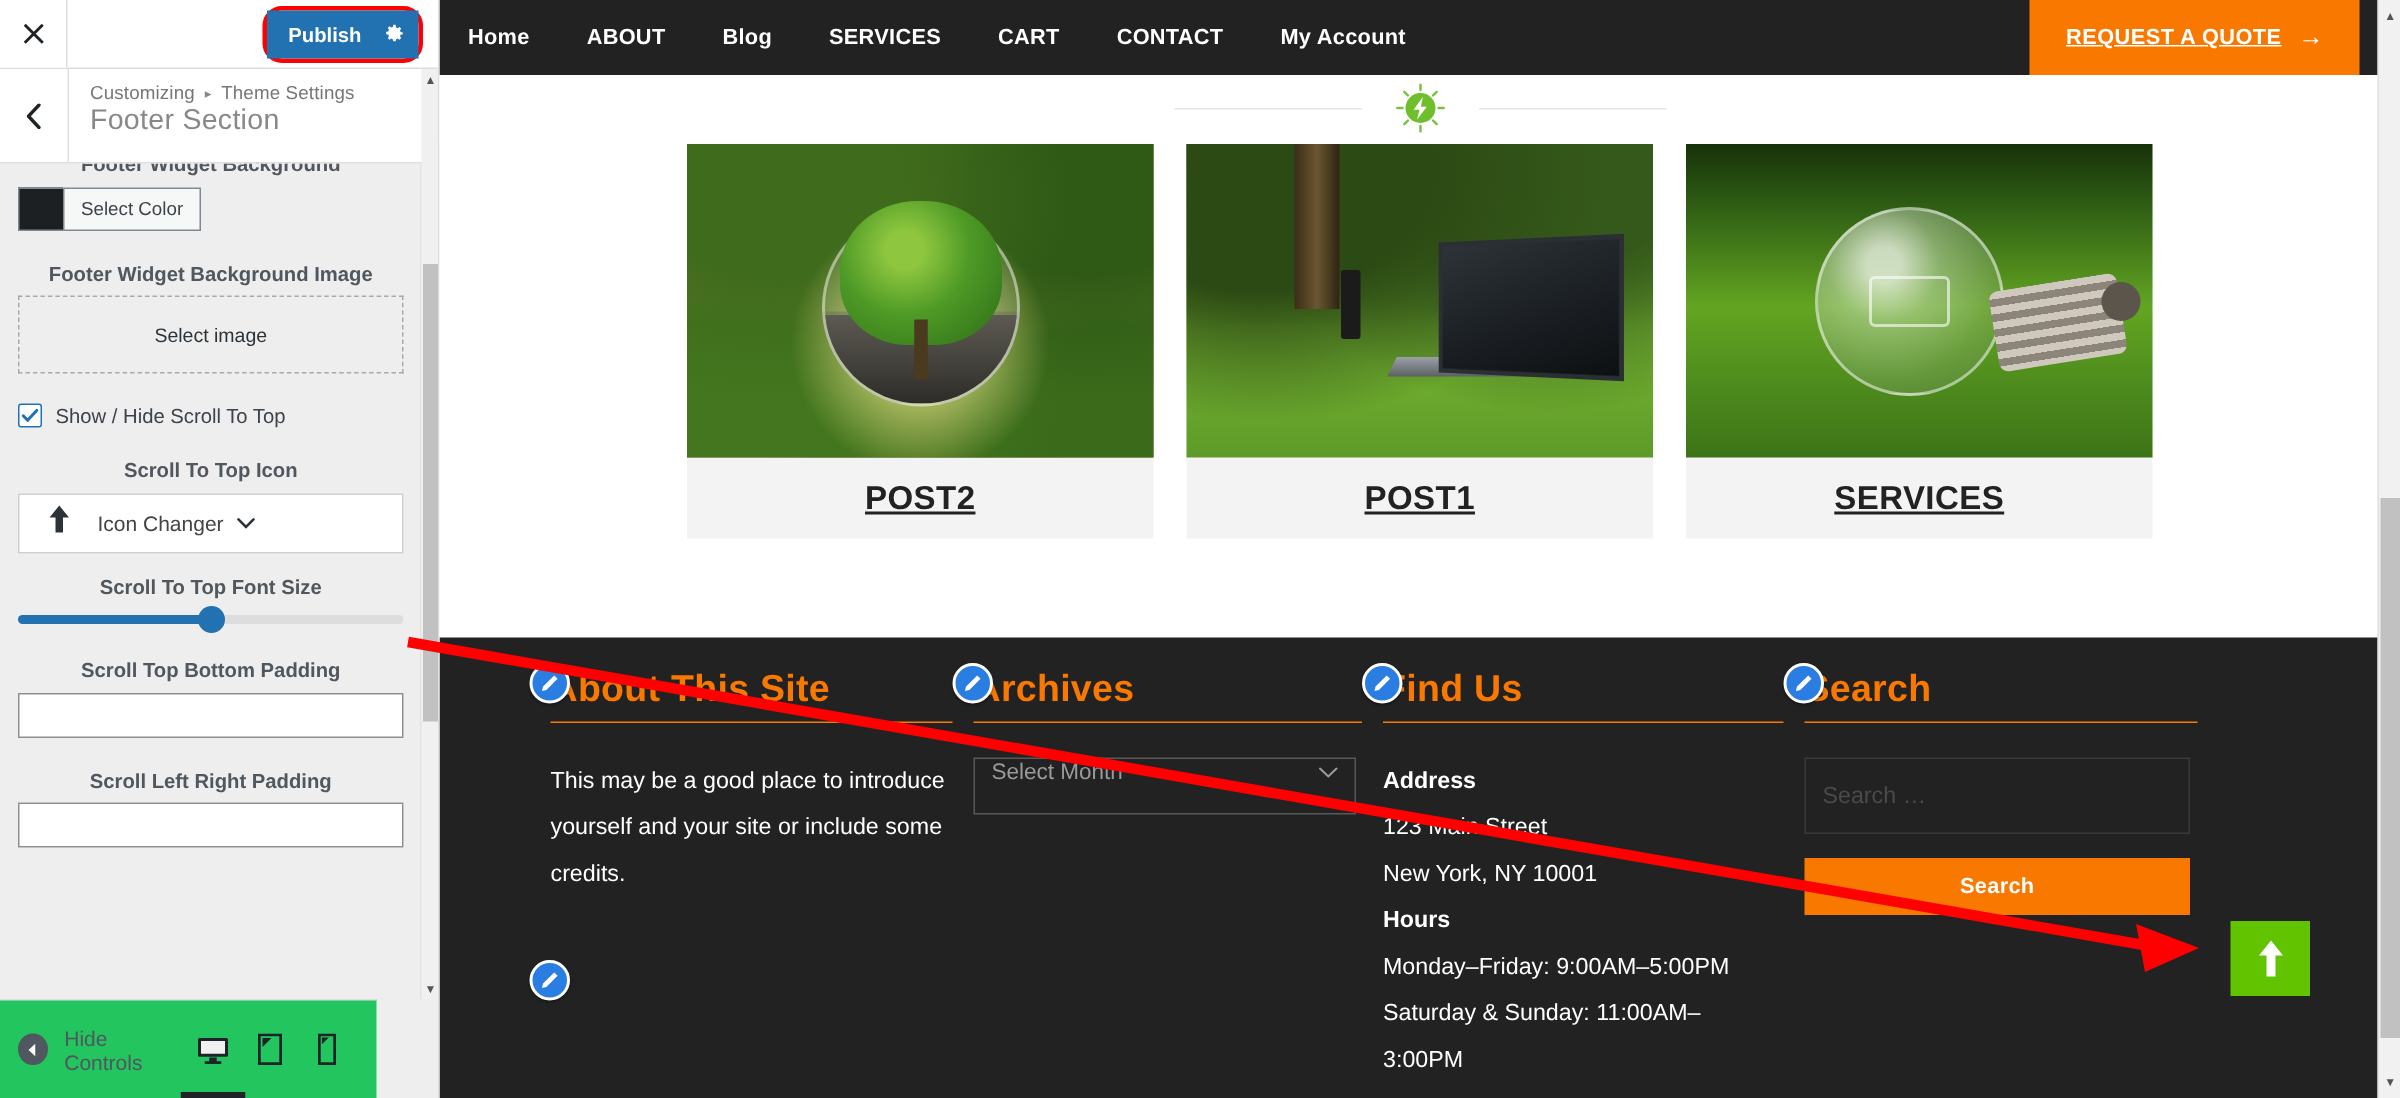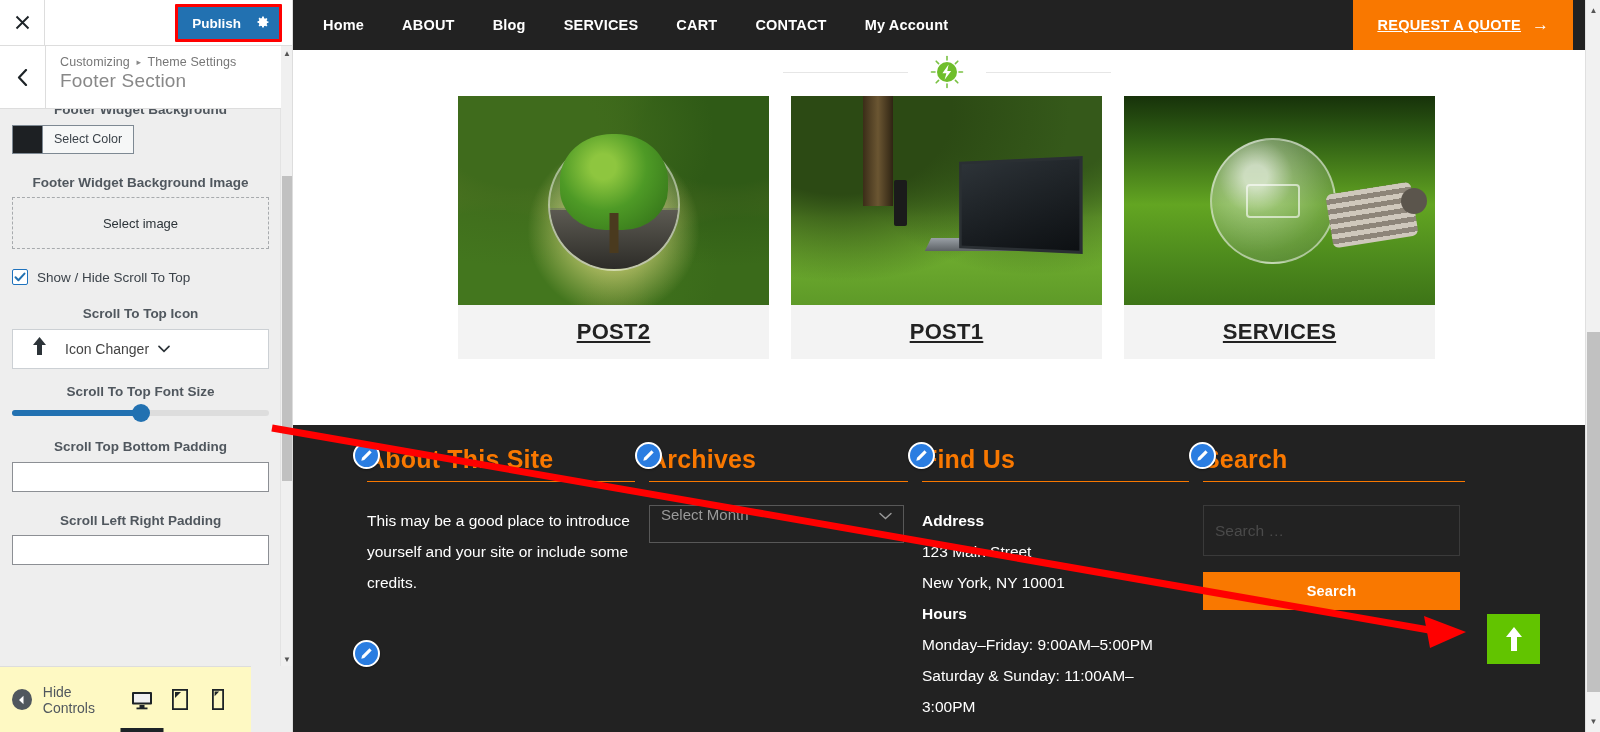"Publish" .publish-wrap { border-radius: 1px -> 13px }
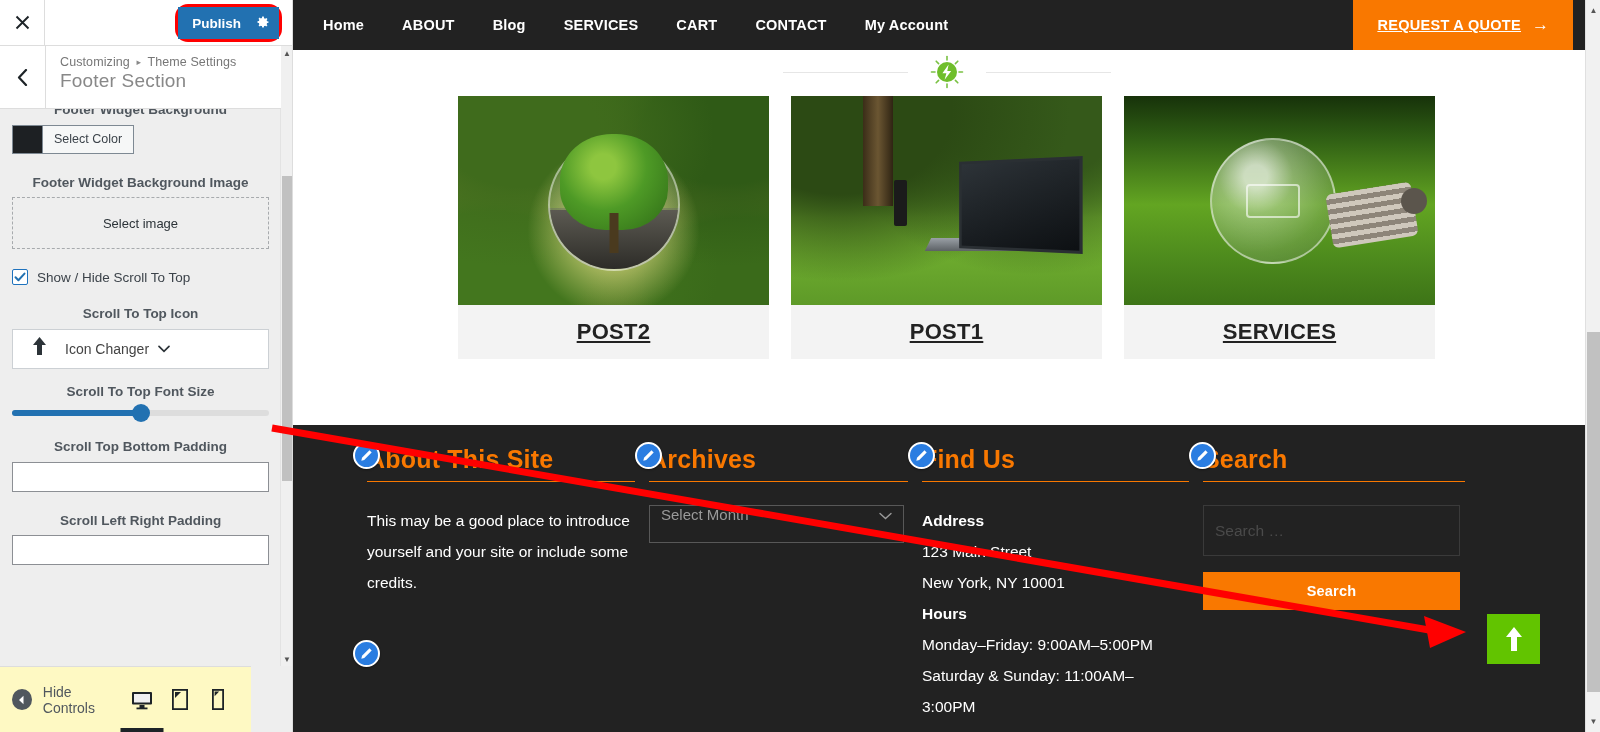"Home" .site-nav .menu { padding-left: 11px -> none }
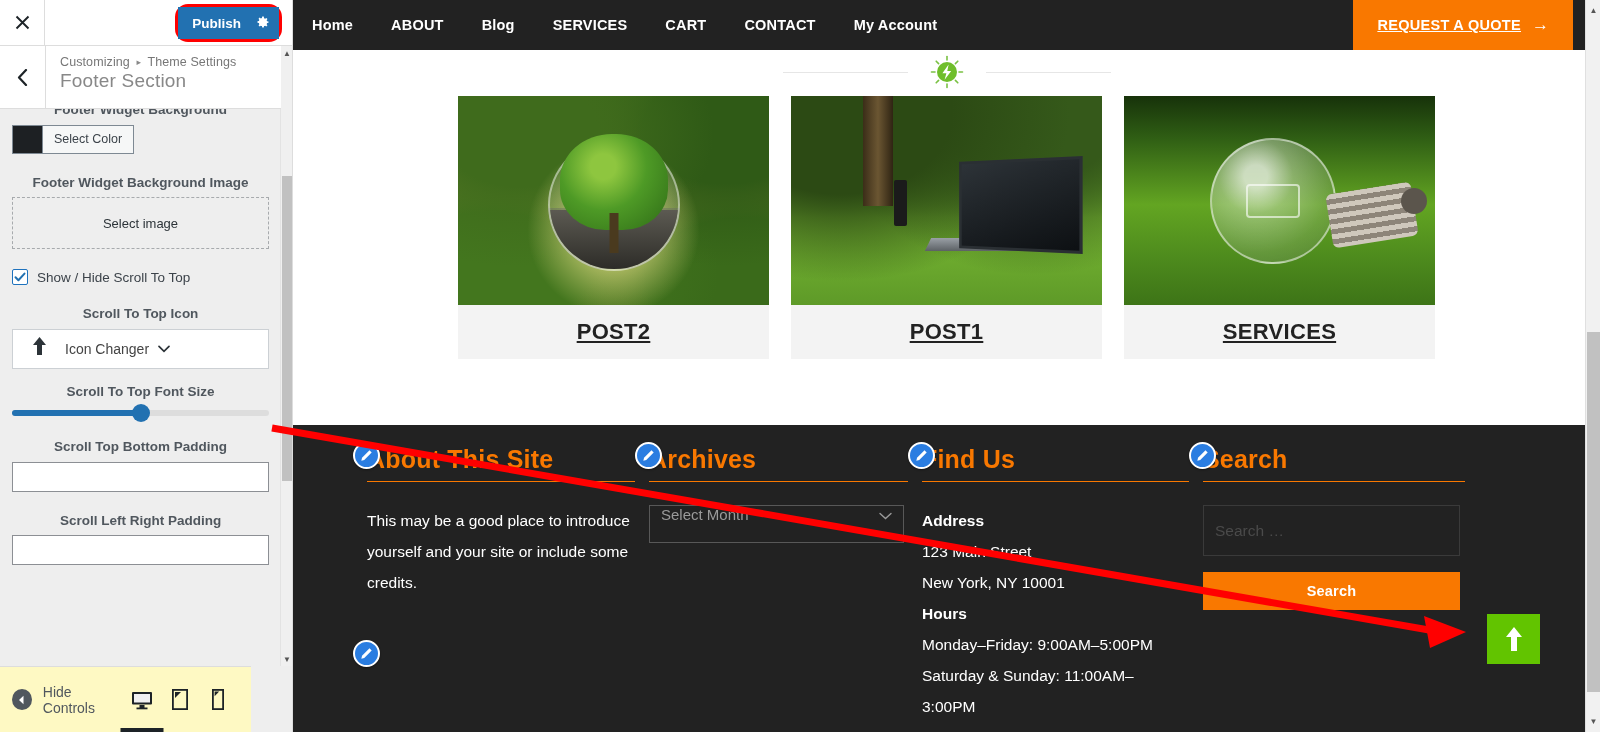"Hide Controls" .cz-bottom { background: #fef9c3 -> #22c55e }
